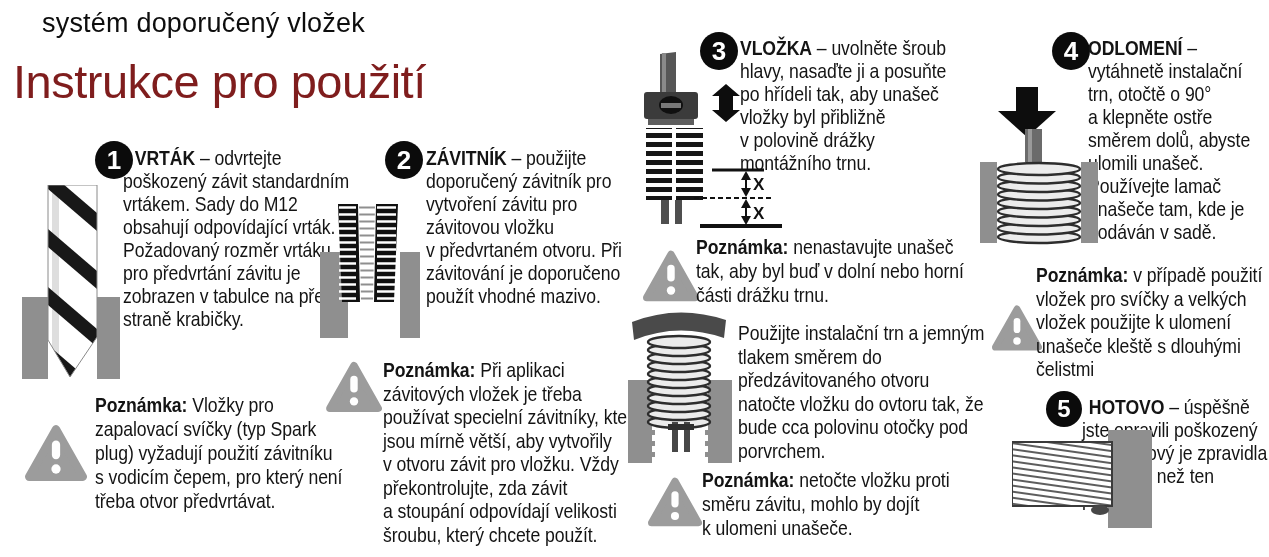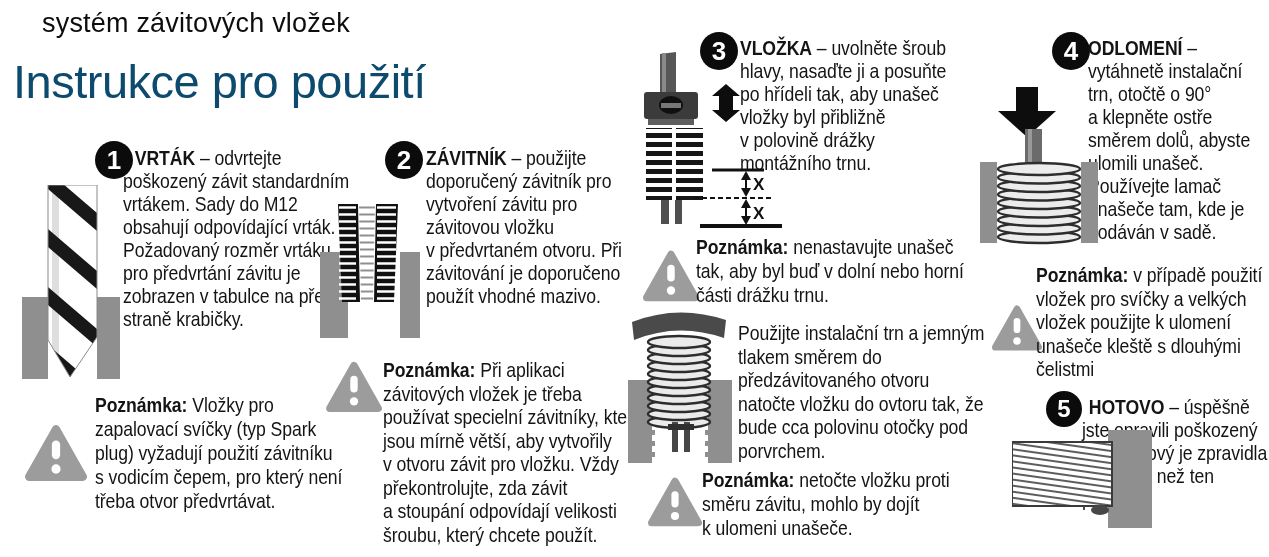"systém závitových vložek" div.abs { text: závitových -> doporučený }
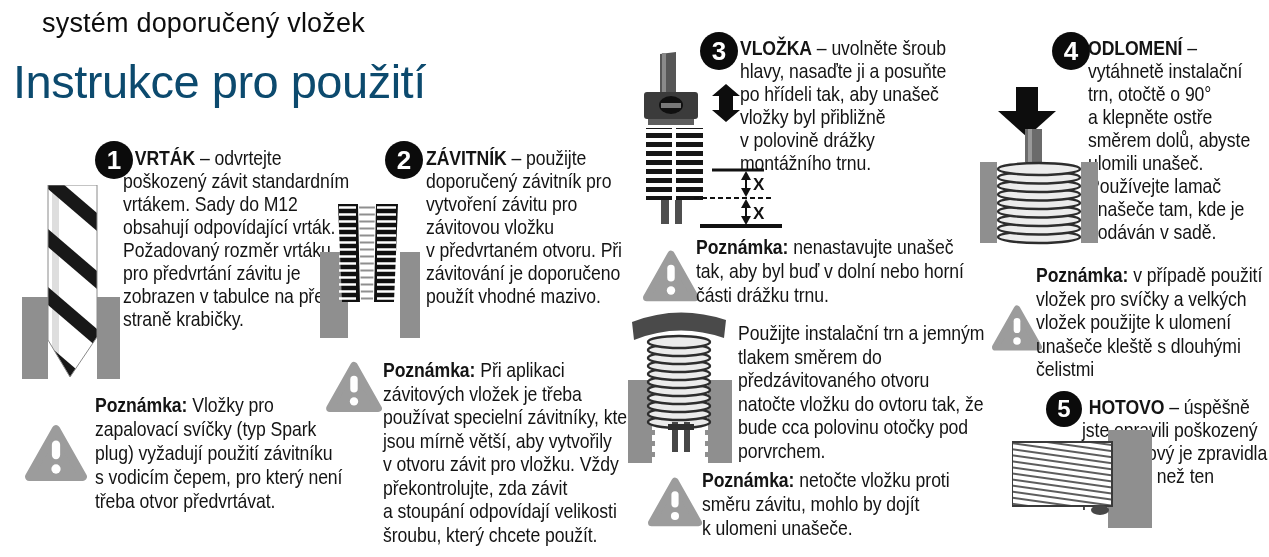"Instrukce pro použití" .title { color: #0c4a6e -> #7f1d1d }
